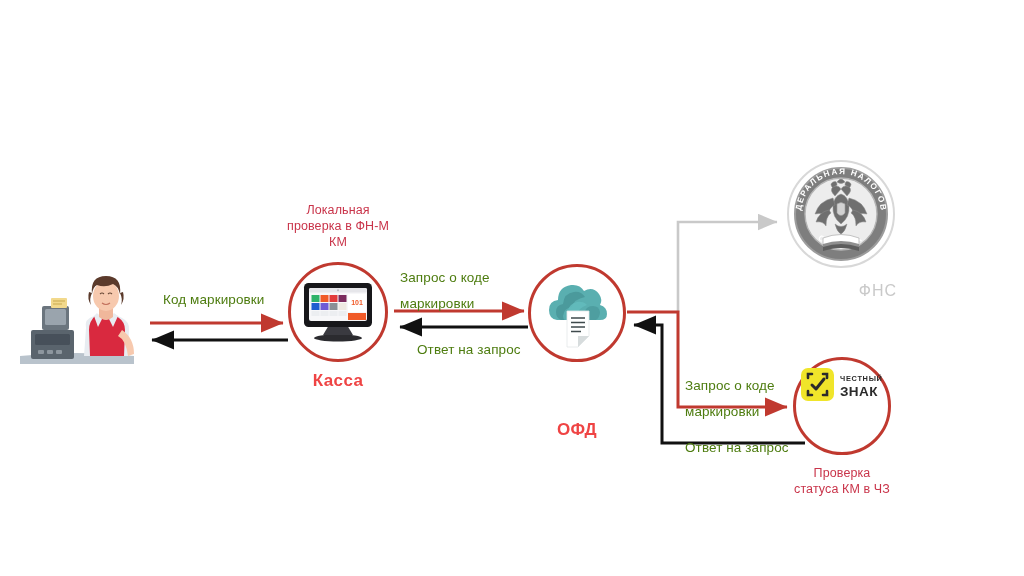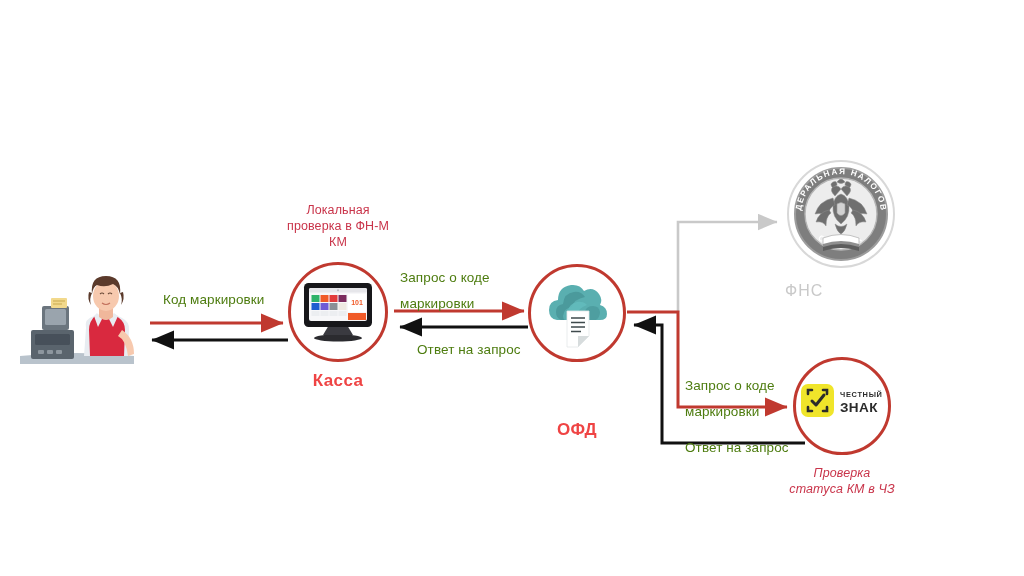"ФНС" div.node-title { text-align: left -> right }
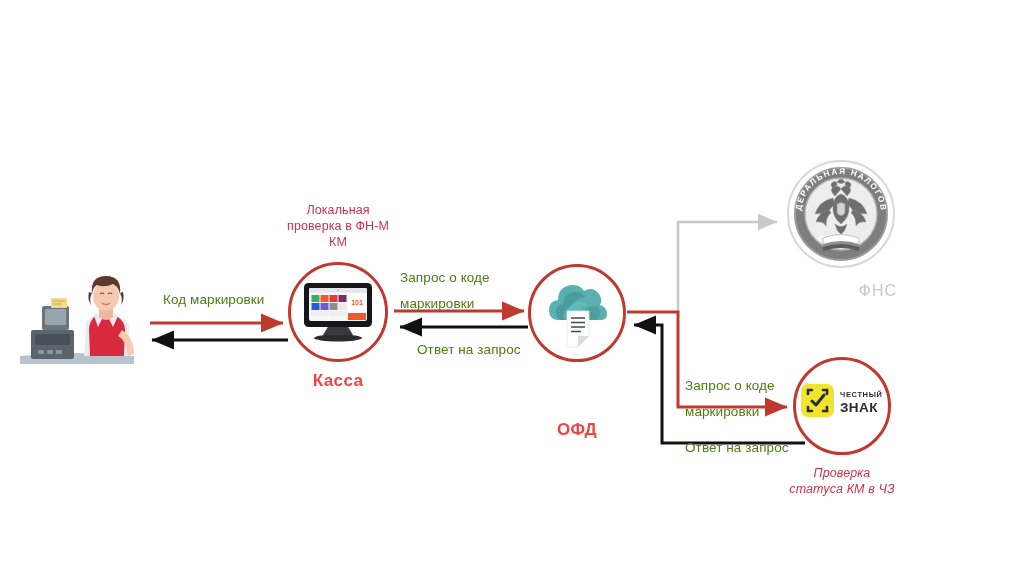"ЧЕСТНЫЙ" div.abs { top: 380px -> 364px }
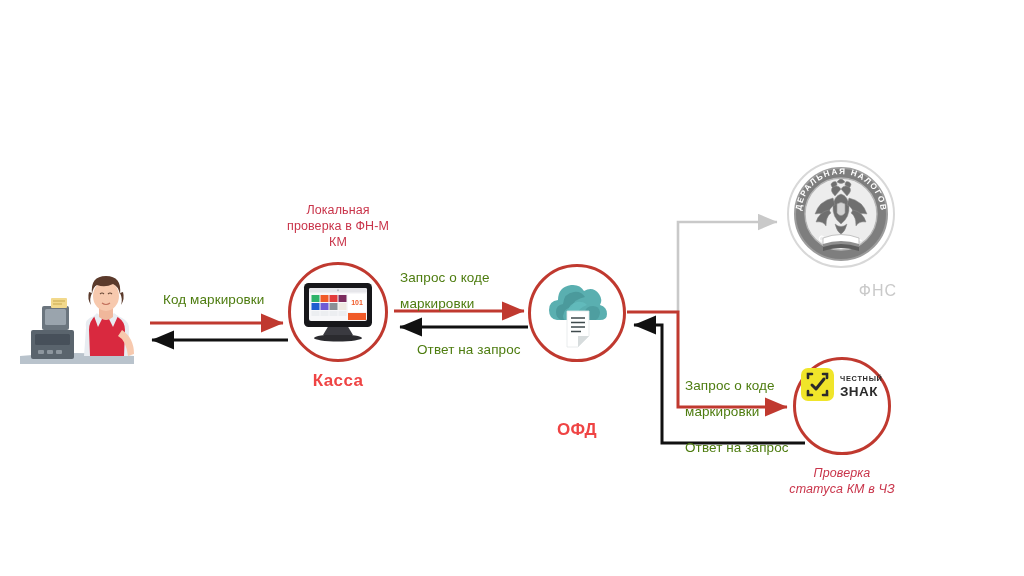"Проверка" div.lbl { font-style: italic -> none }
